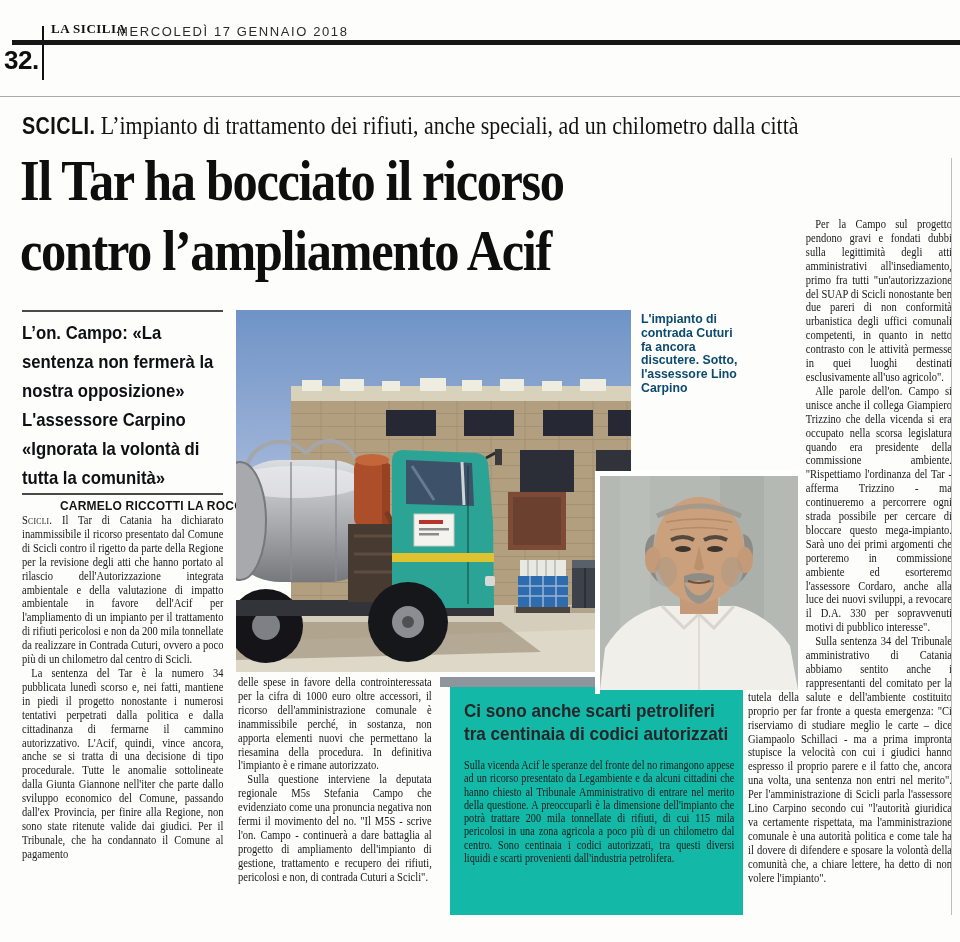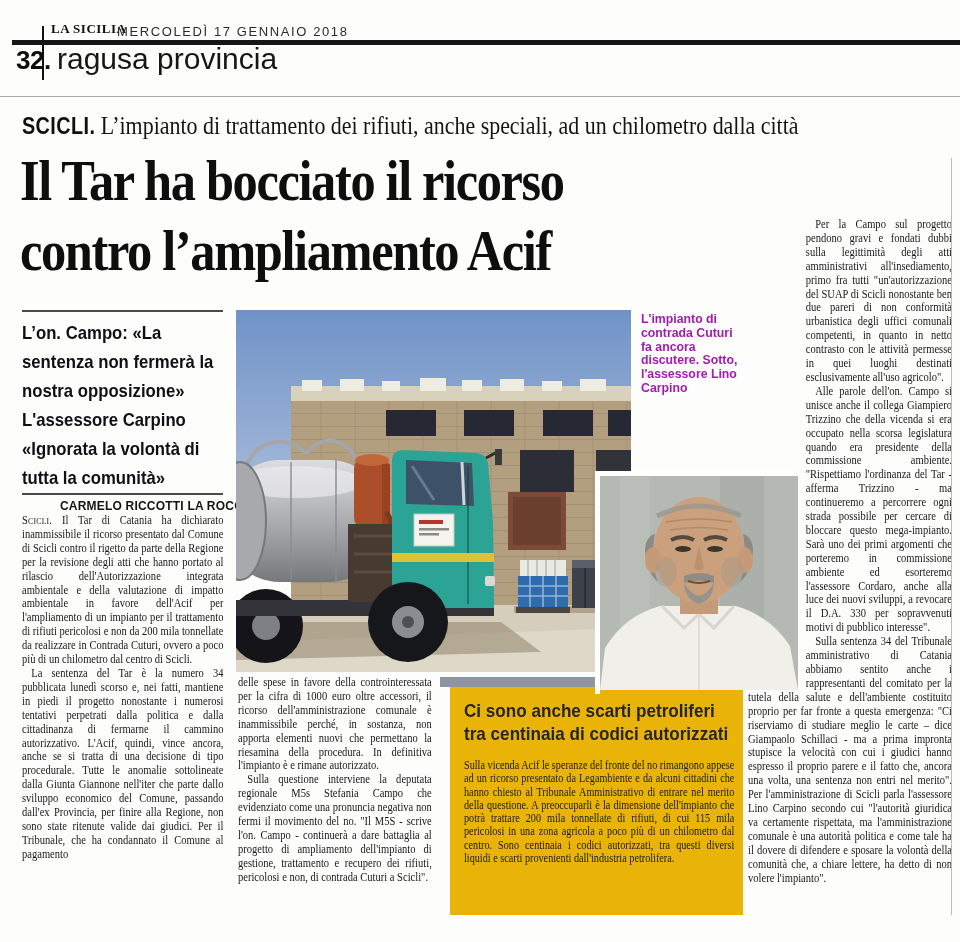"32." .m-pagenum { left: 16px -> 4px }
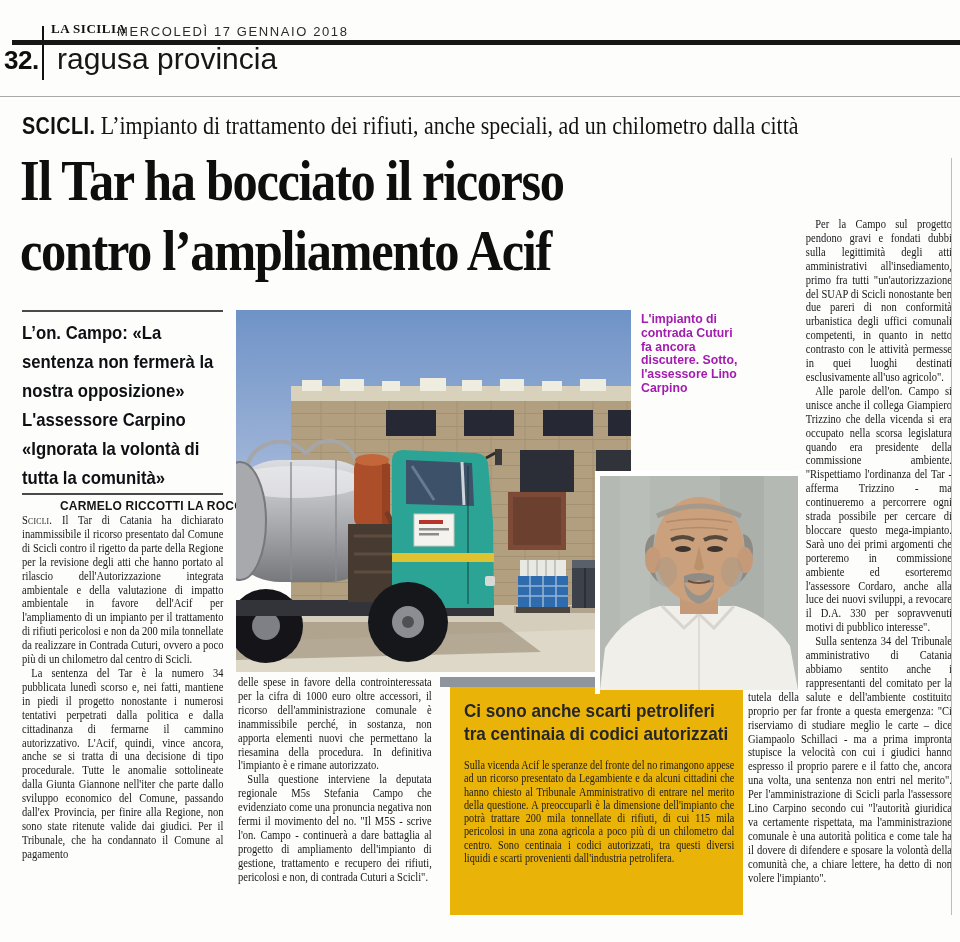"ragusa provincia" div.abs { html: <div>ragusa provincia</div> -> none }
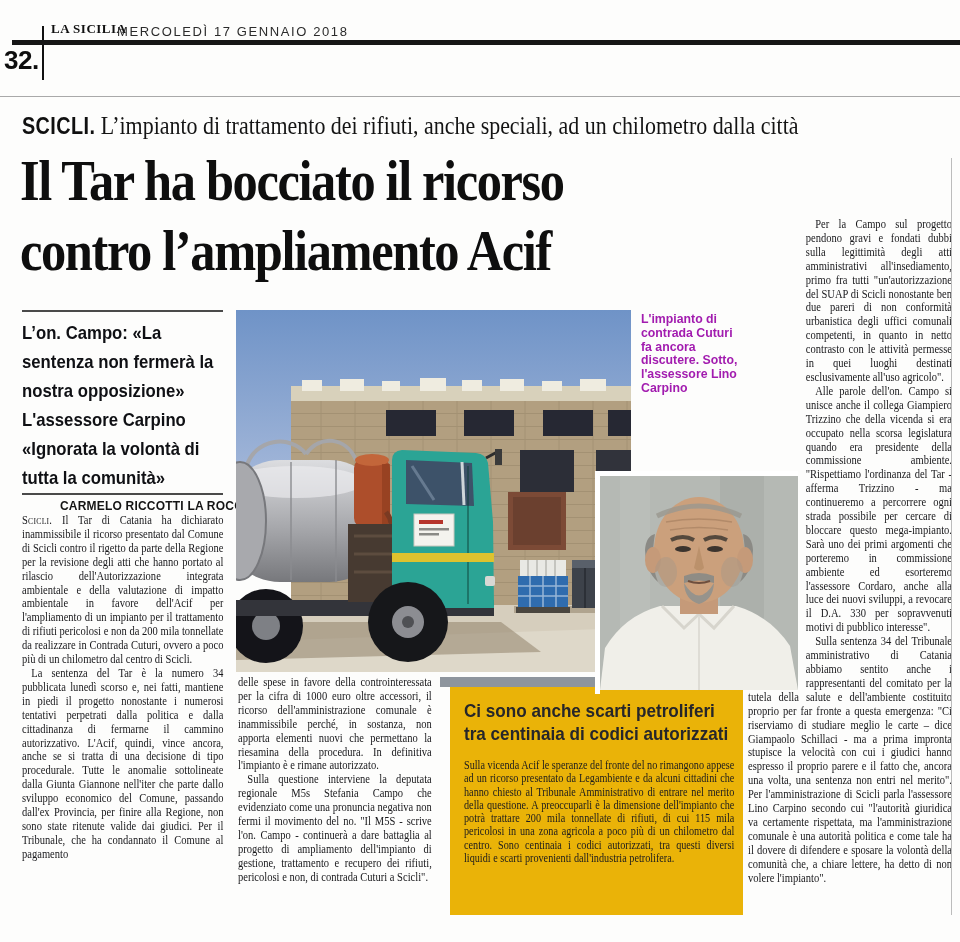"L'impianto di contrada Cuturi fa" .caption { color: #a21caf -> #0c4a6e }
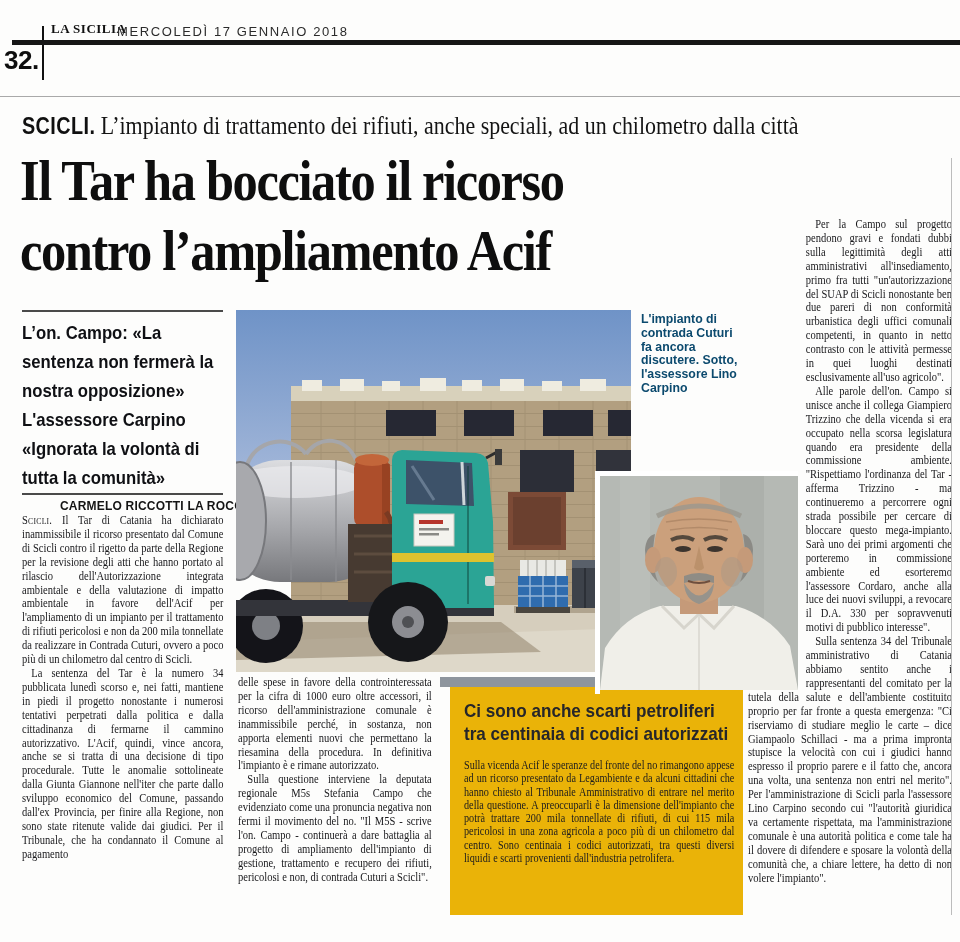"Ci sono anche scarti petroliferi" .box-body { background: #eab308 -> #14b8a6 }
